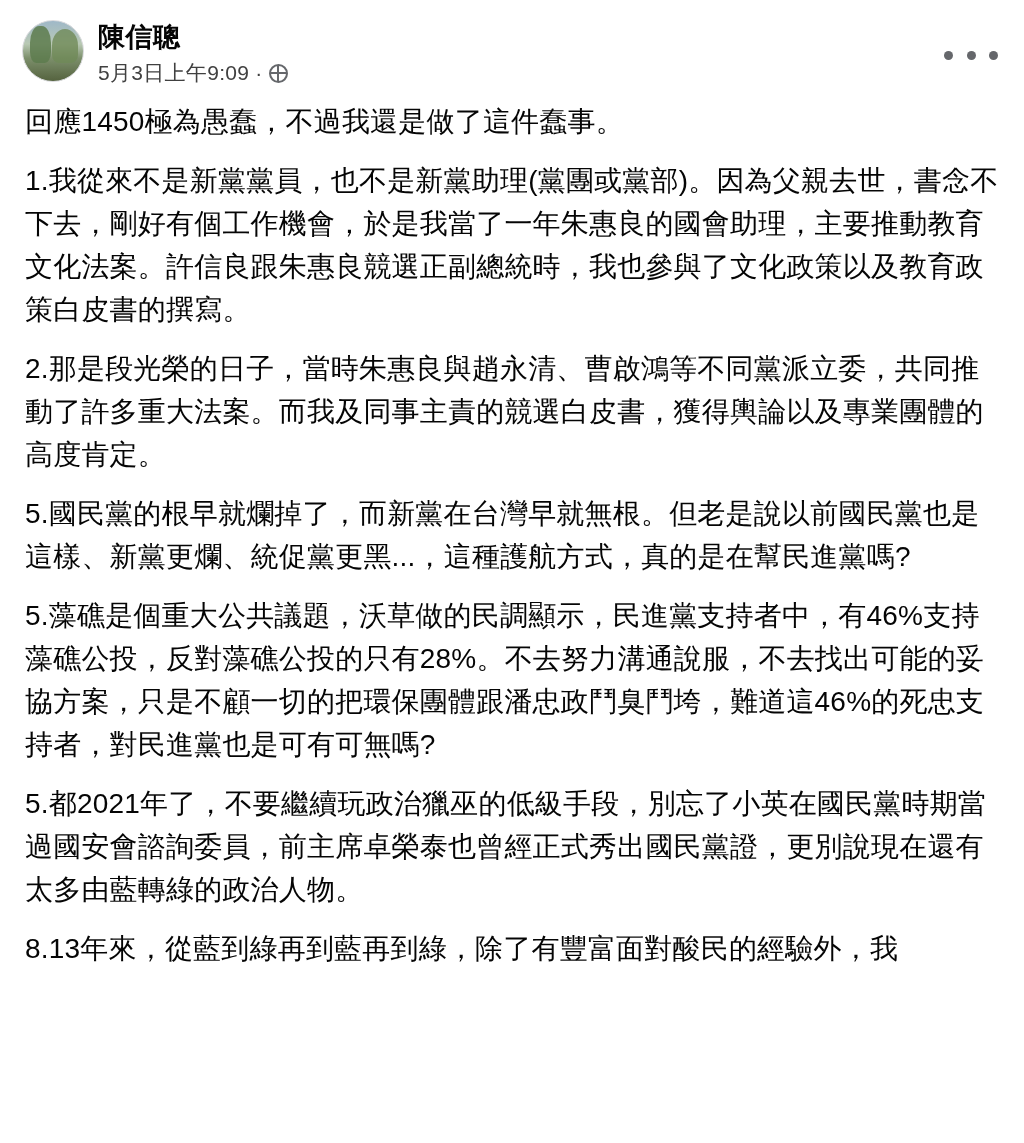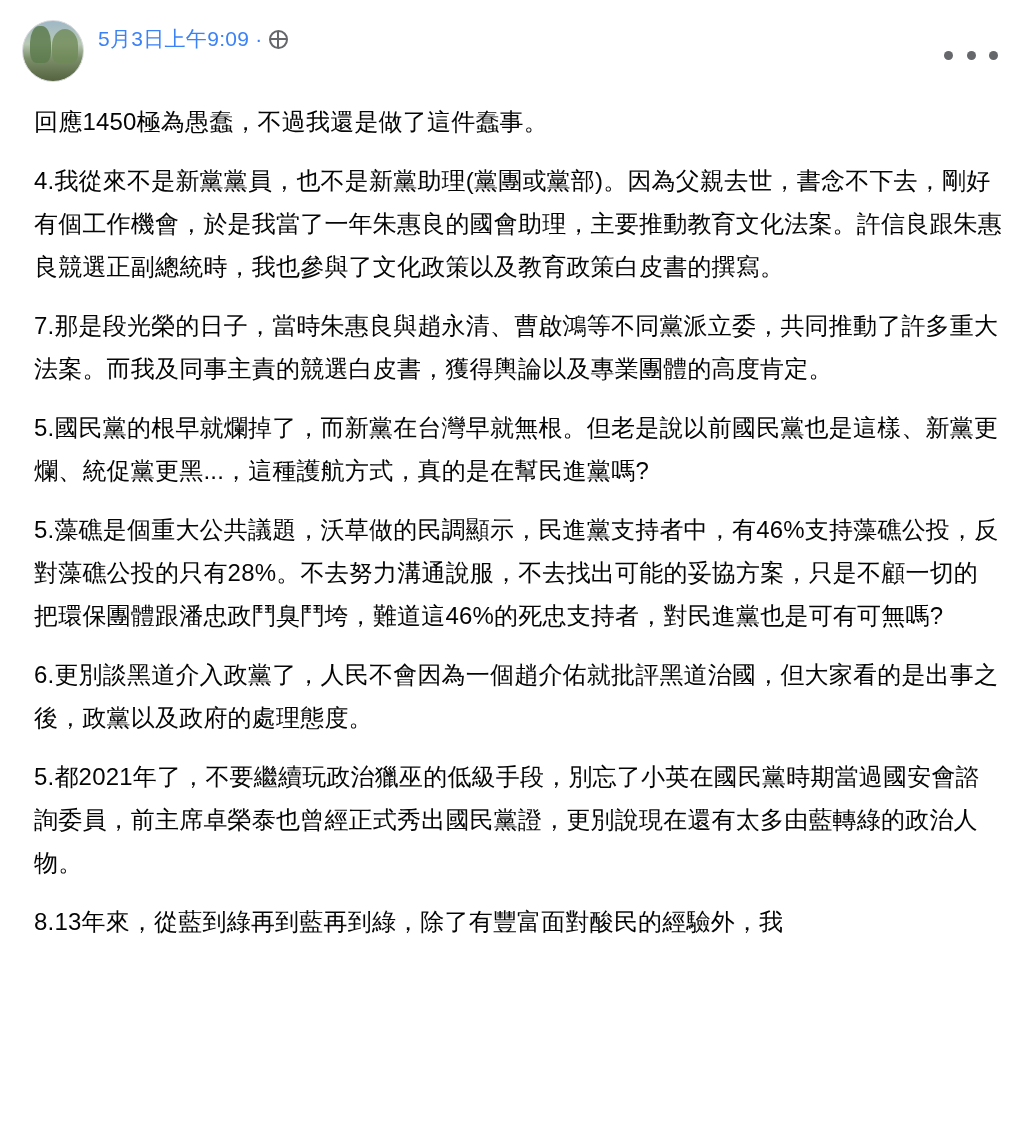"陳信聰" div.author { html: none -> <div>陳信聰</div> }
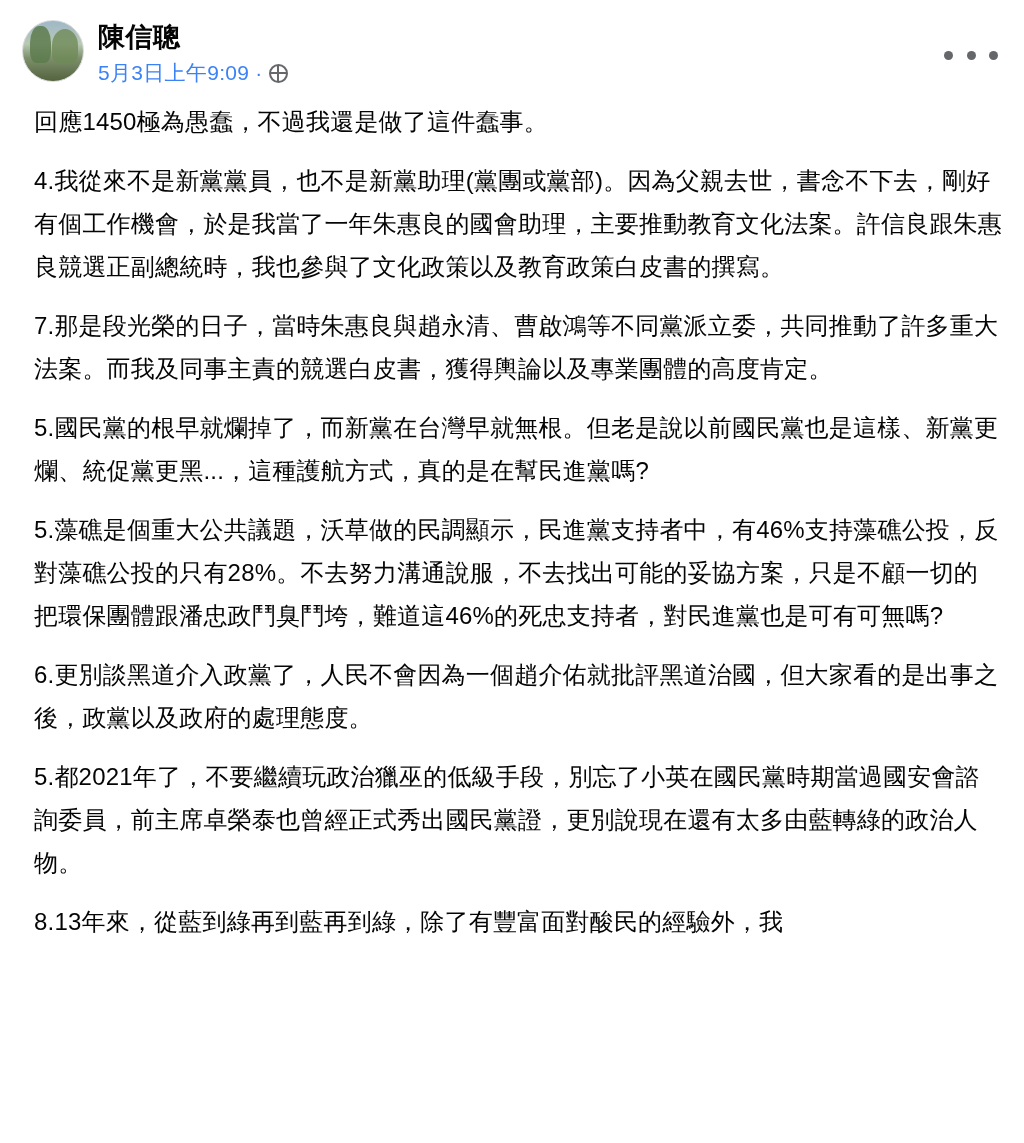"5月3日上午9:09" .meta { color: #3b82f6 -> #404040 }
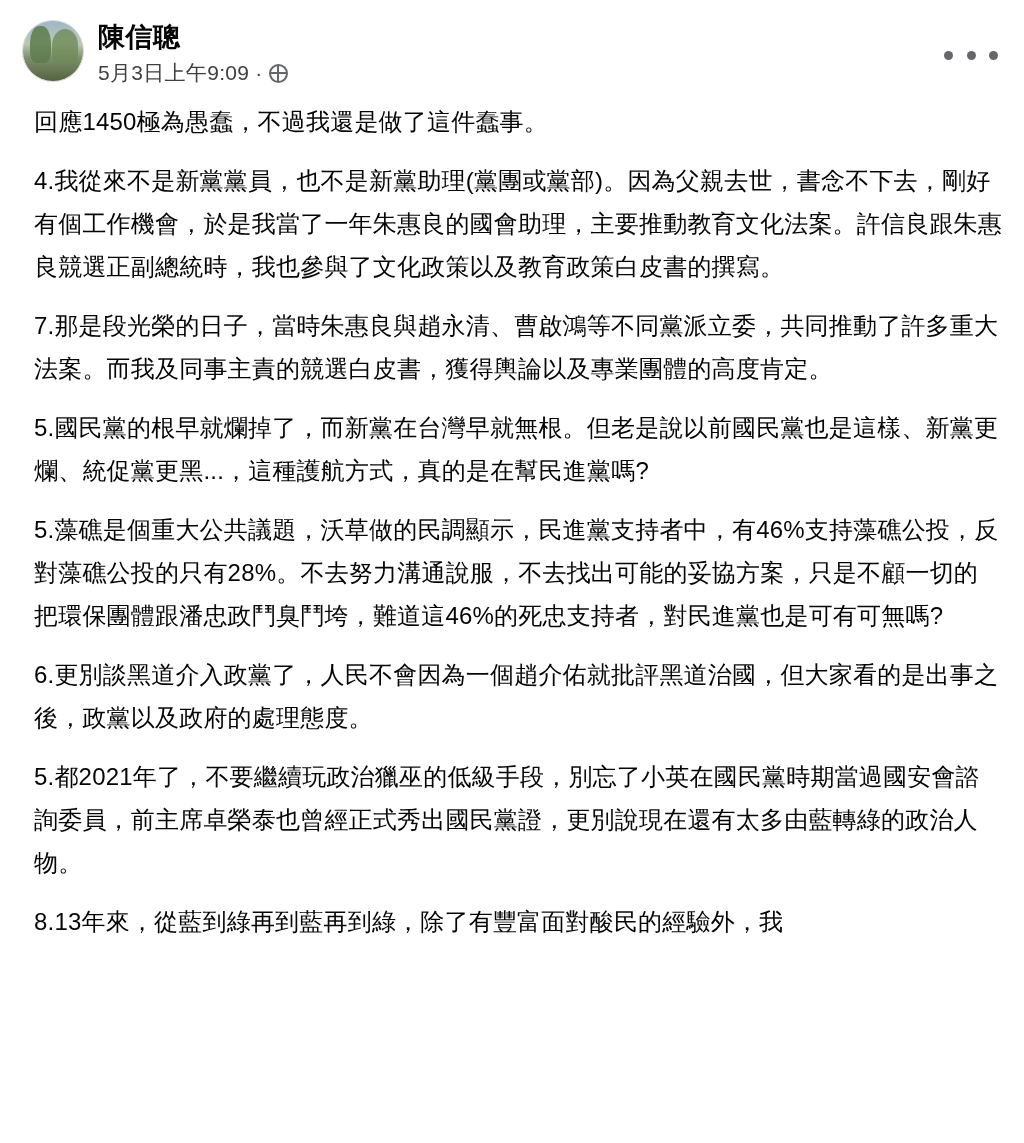"回應1450極為愚蠢，不過我還是做了這件蠢事。" .post-body p { font-size: 24px -> 28px; margin: 0 0 16px 12px -> 0 0 16px 3px }
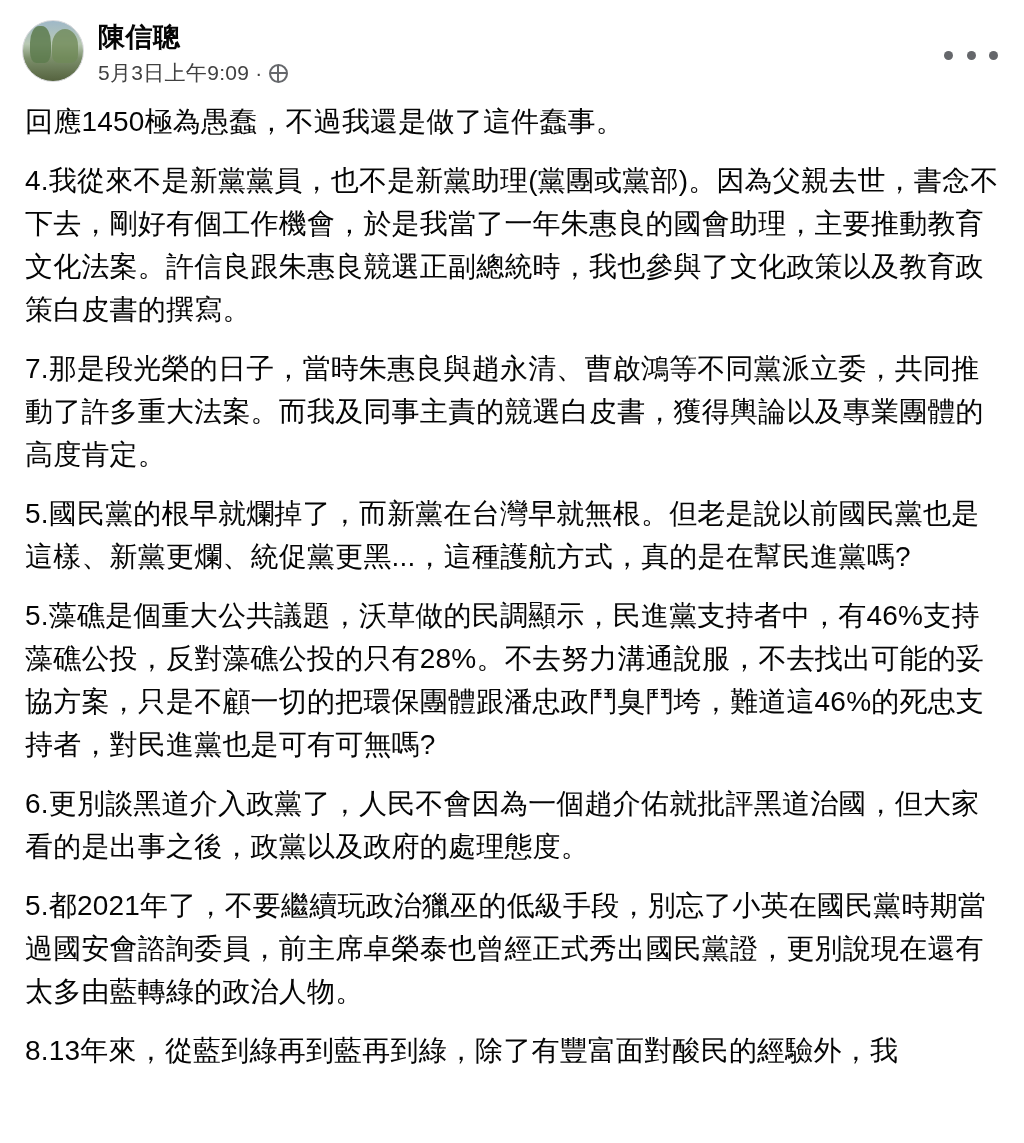"4.我從來不是新黨黨員，也不是新黨助理(黨團或黨部)。因為父親去世，書念不下去，" p { text: 4 -> 1 }
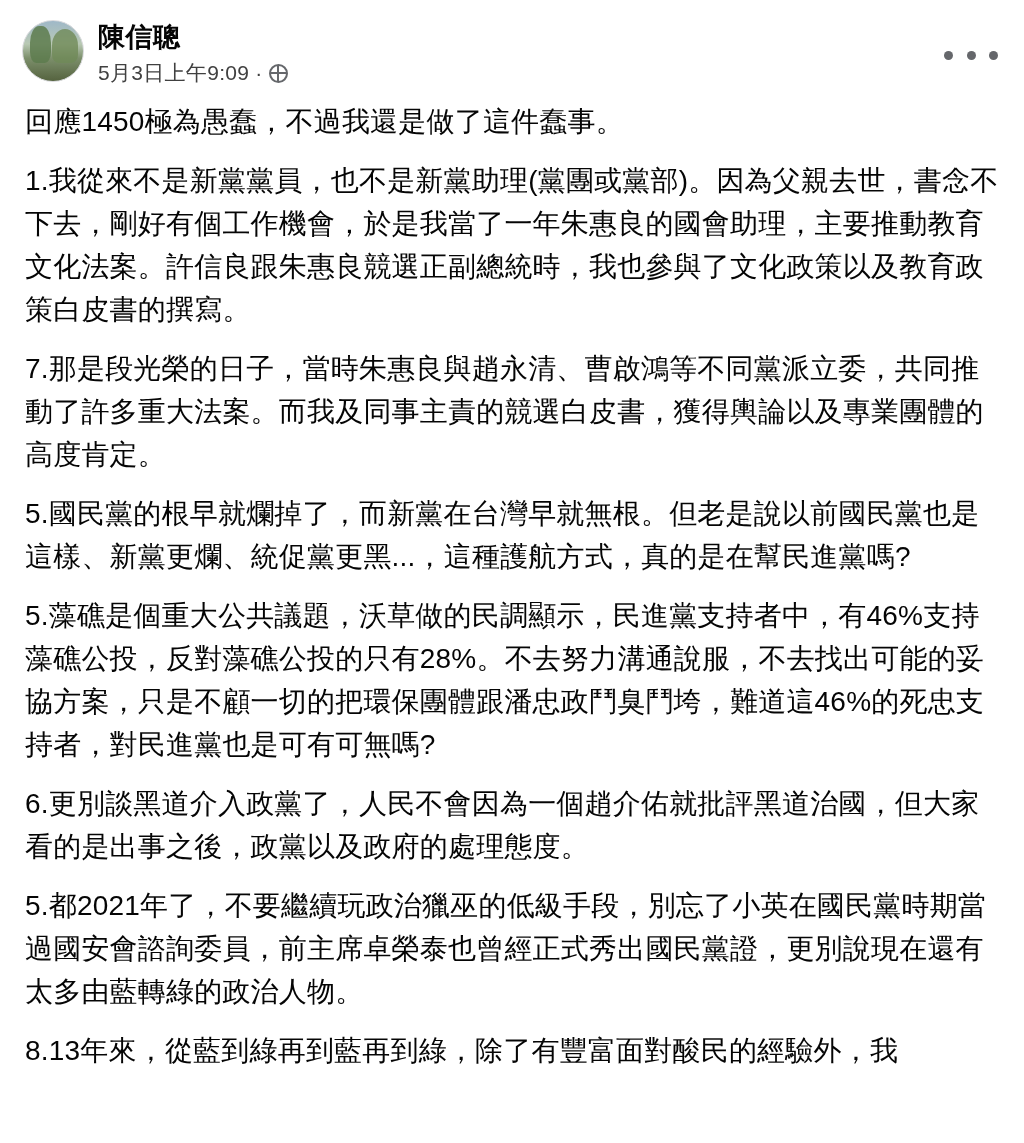"7.那是段光榮的日子，當時朱惠良與趙永清、曹啟鴻等不同黨派立委，共同推動了許多重" p { text: 7 -> 2 }
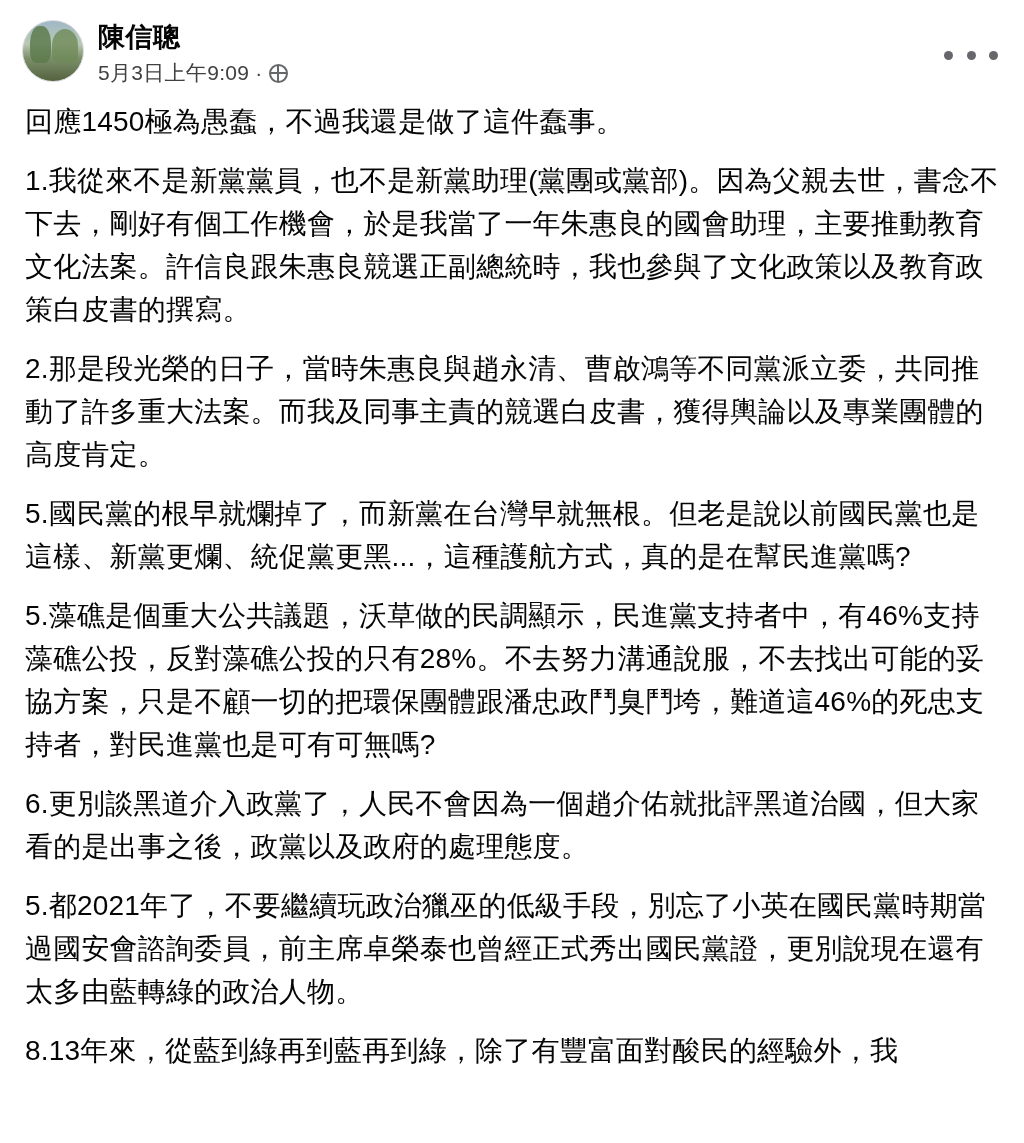"6.更別談黑道介入政黨了，人民不會因為一個趙介佑就批評黑道治國，但大家看的是出事" p { html: <p>6.更別談黑道介入政黨了，人民不會因為一個趙介佑就批評黑道治國，但大家看的是出事之後，政黨以及政府的處理態度。</p> -> none }
